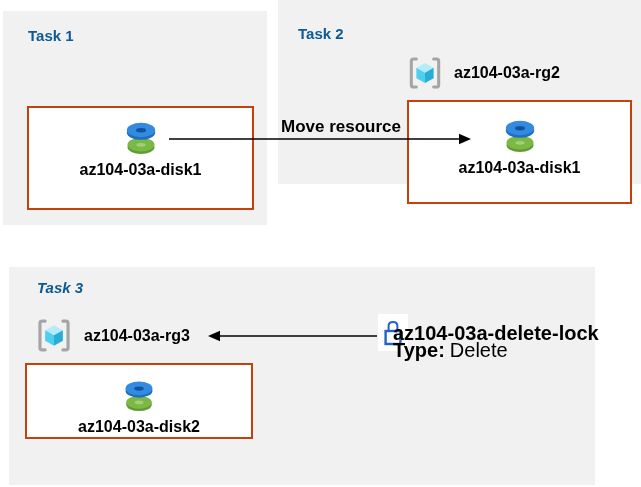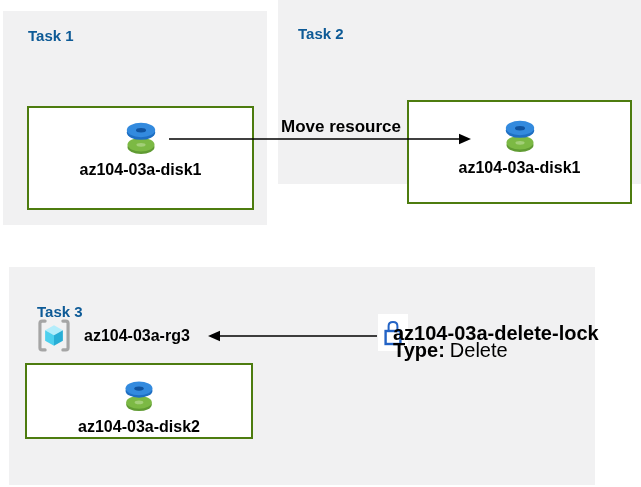"az104-03a-rg2" div.rg-row { html: none -> <div> <span> <svg> <path></path> <path></path> <polygon></polygon> <polygon></polygon> <polygon></polygon> </svg> </span> <span>az104-03a-rg2</span> </div> }
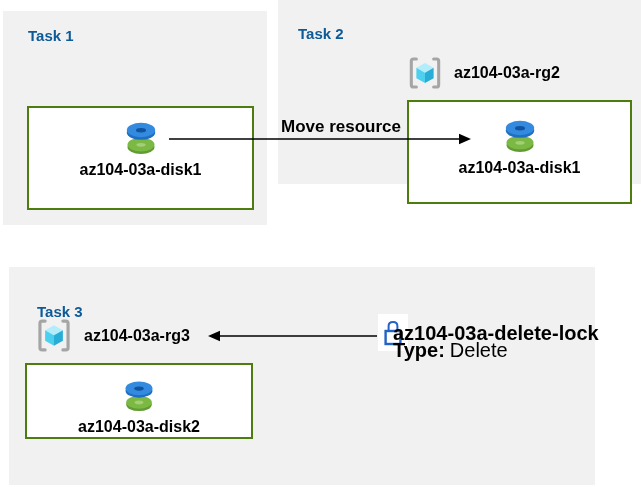"az104-03a-disk1" .res-box { border: 2px solid #4d7c0f -> 2px solid #c2410c }
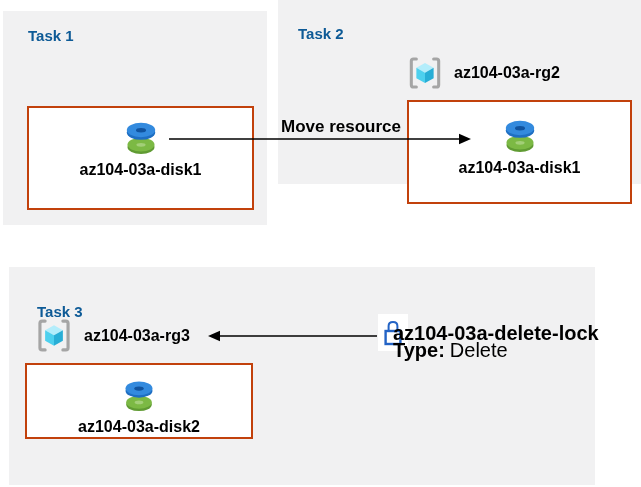"Task 3" #task3 .task-title { font-style: none -> italic; top: 24px -> 0 }
